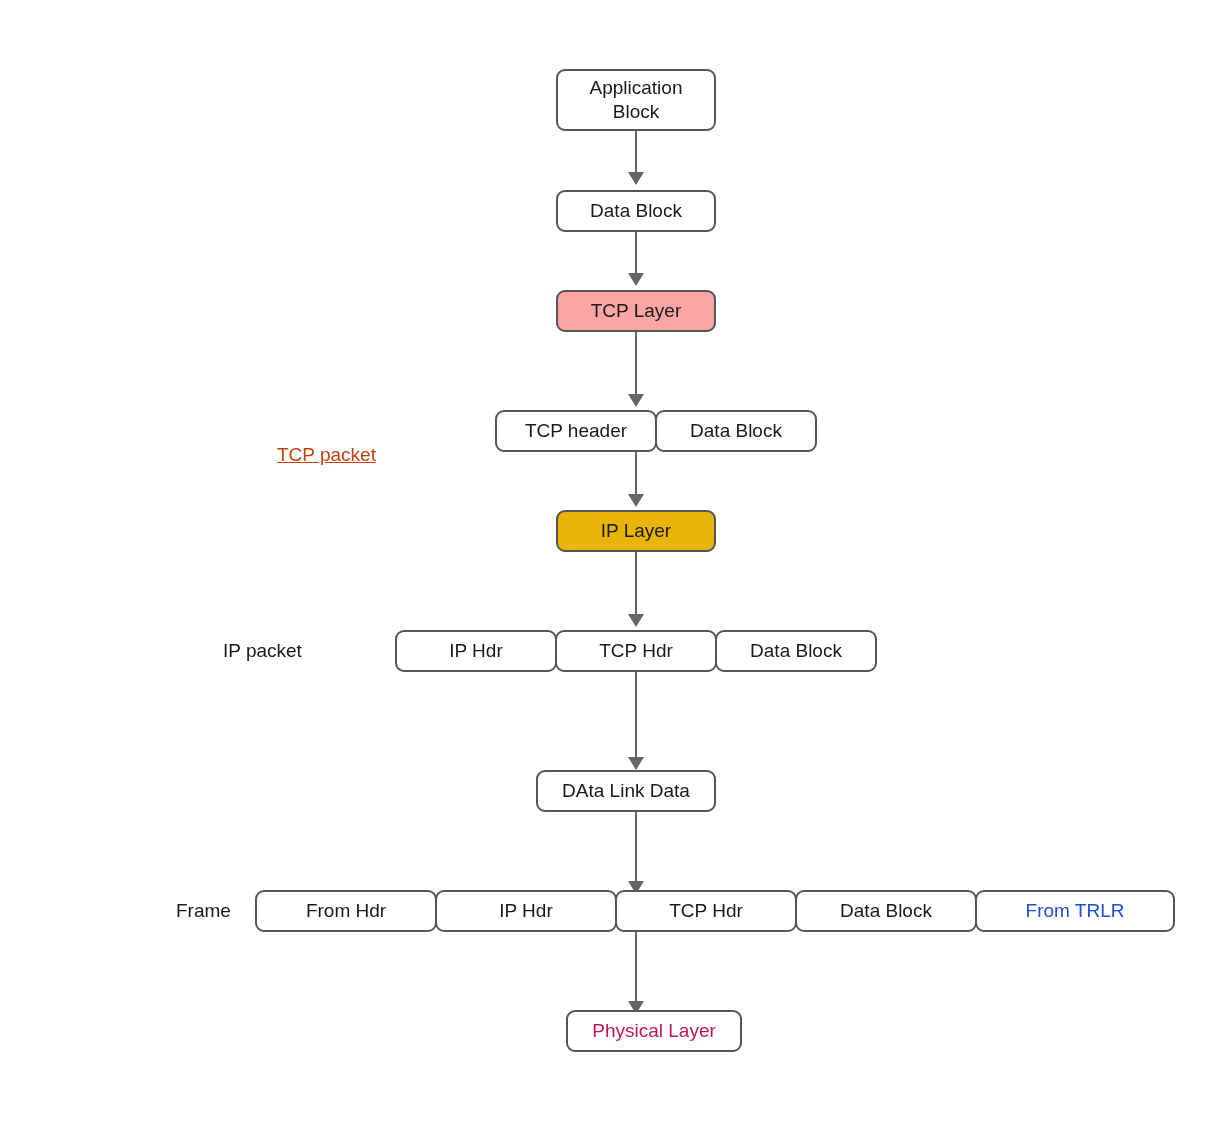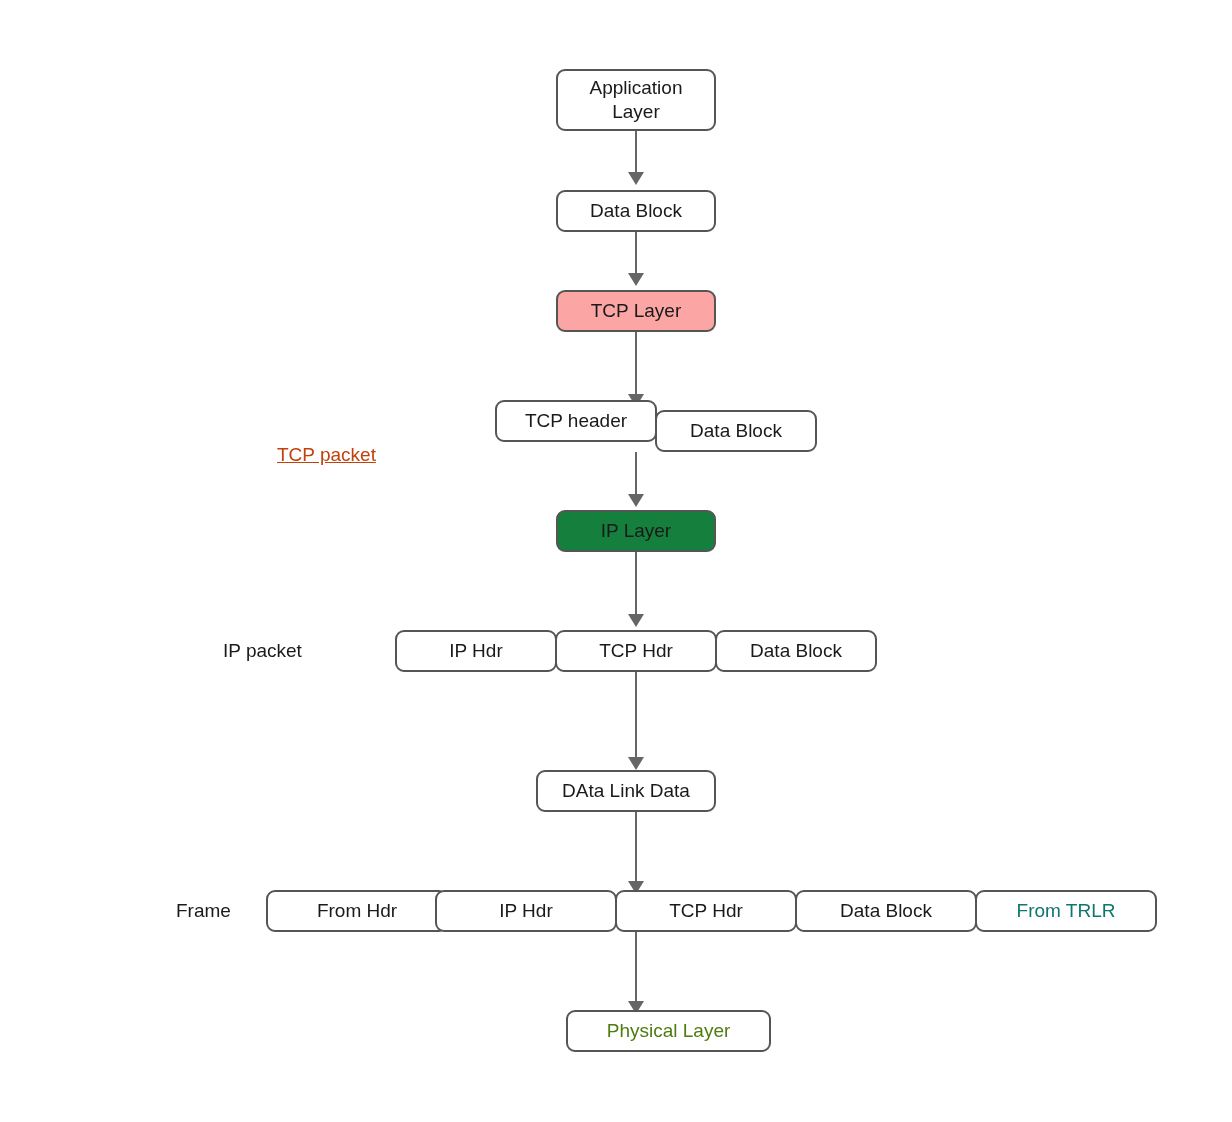"Layer" span { text: Layer -> Block }
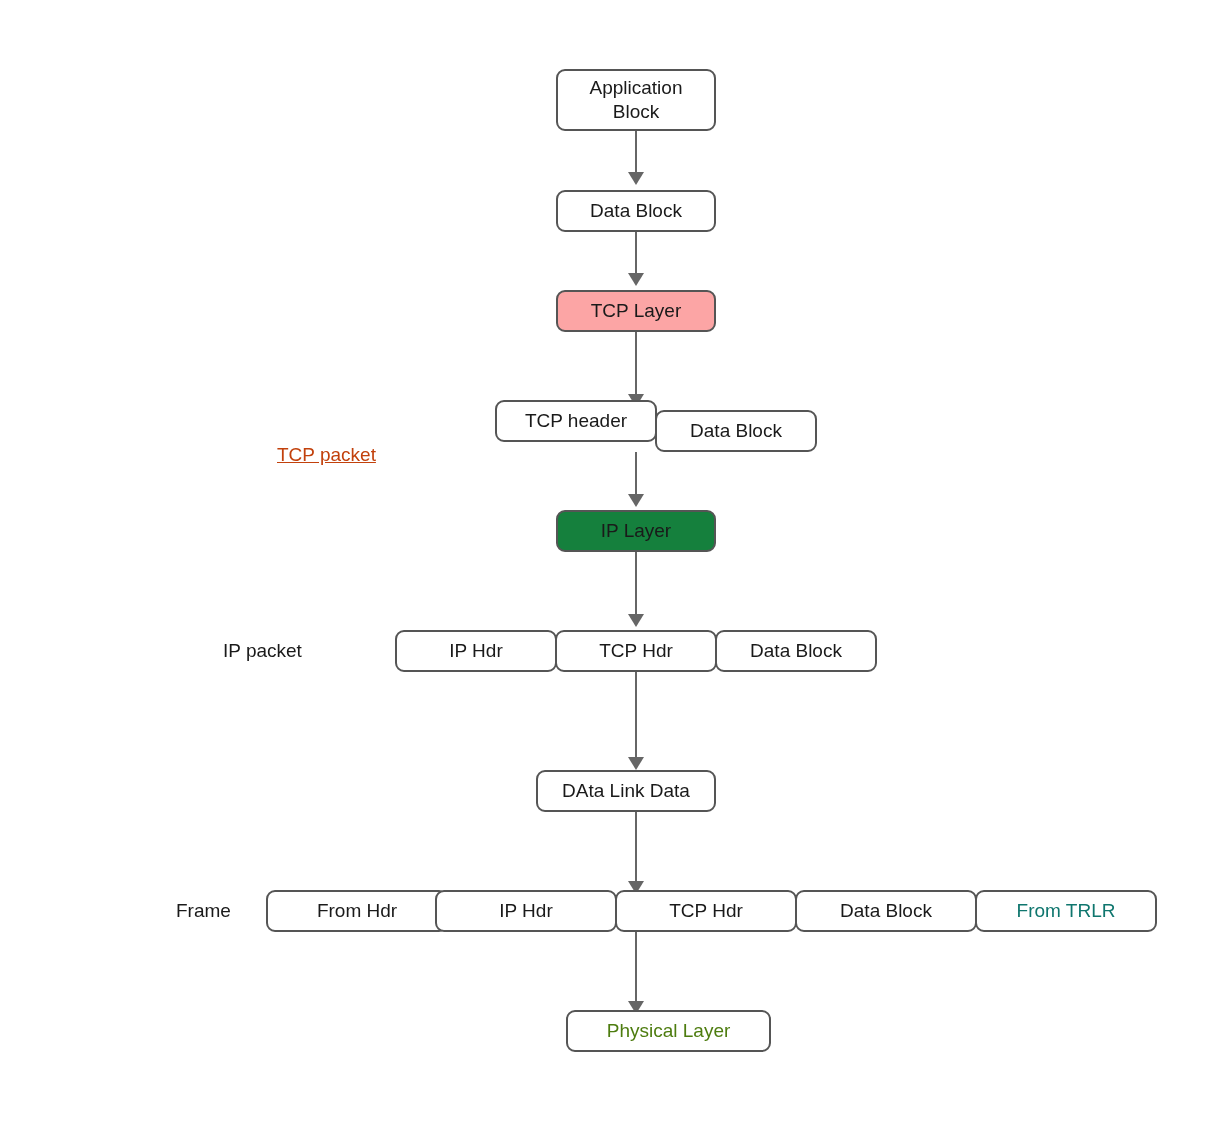"TCP header" div.cell { top: 400px -> 410px }
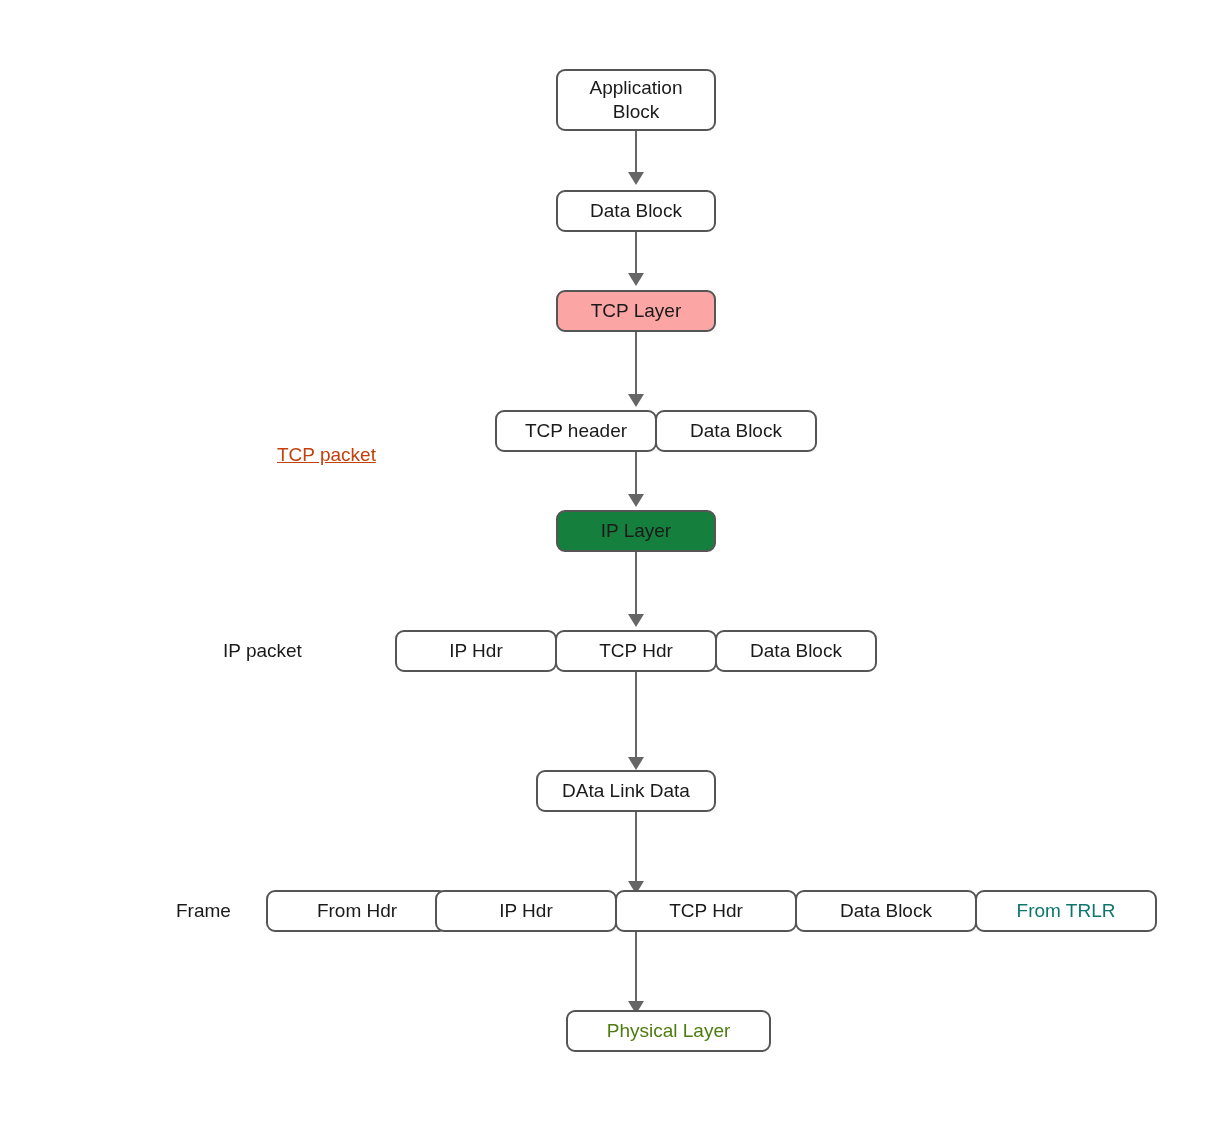"IP Layer" div.node { background: #15803d -> #eab308 }
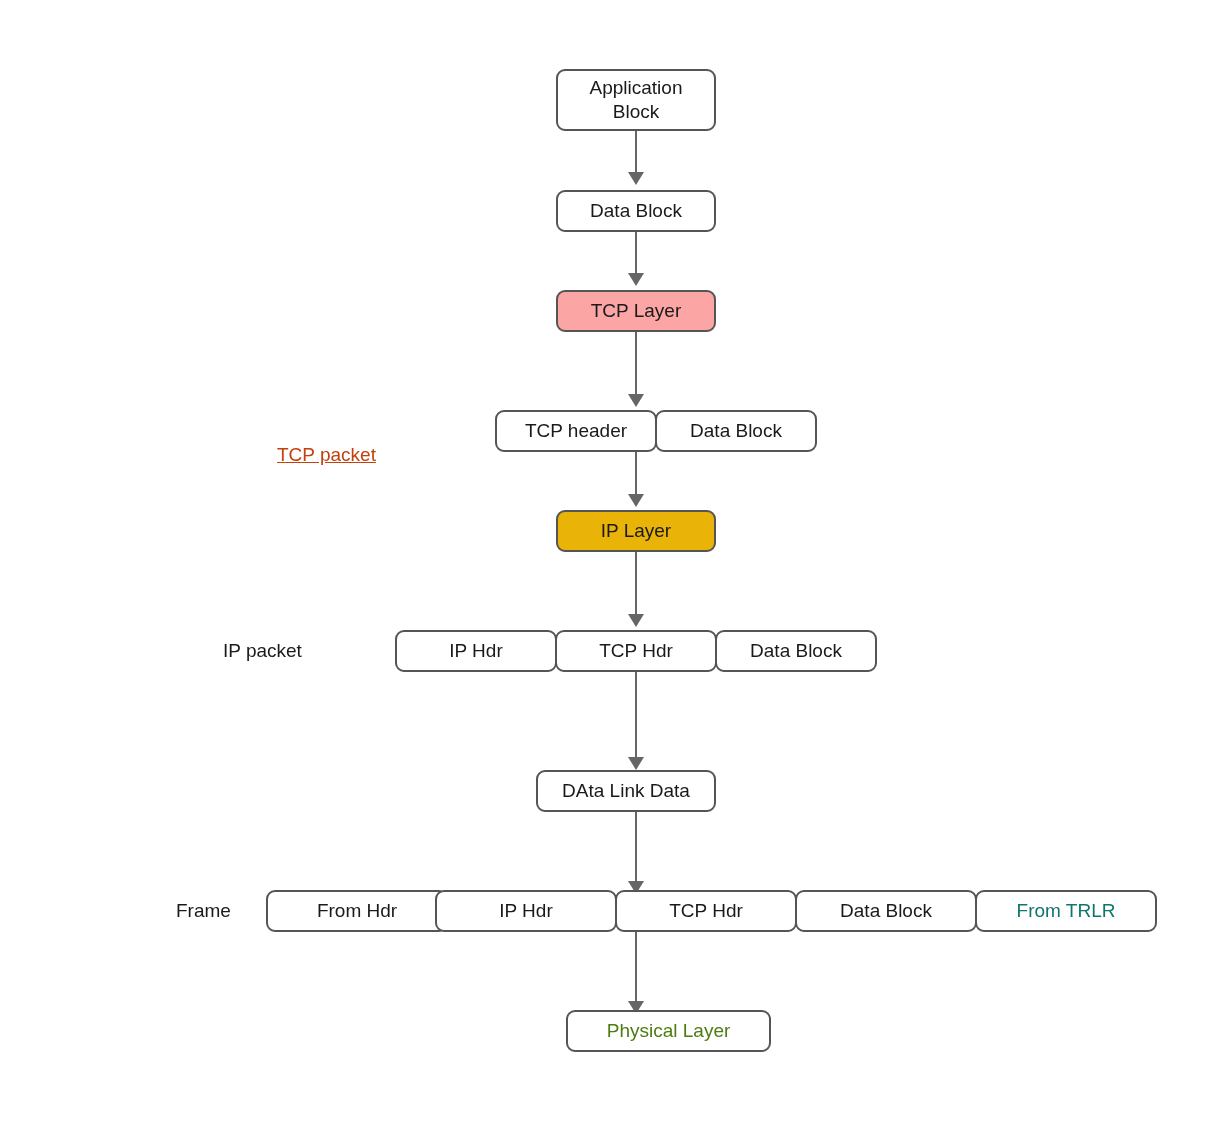"From Hdr" div.cell { margin-left: 11px -> none }
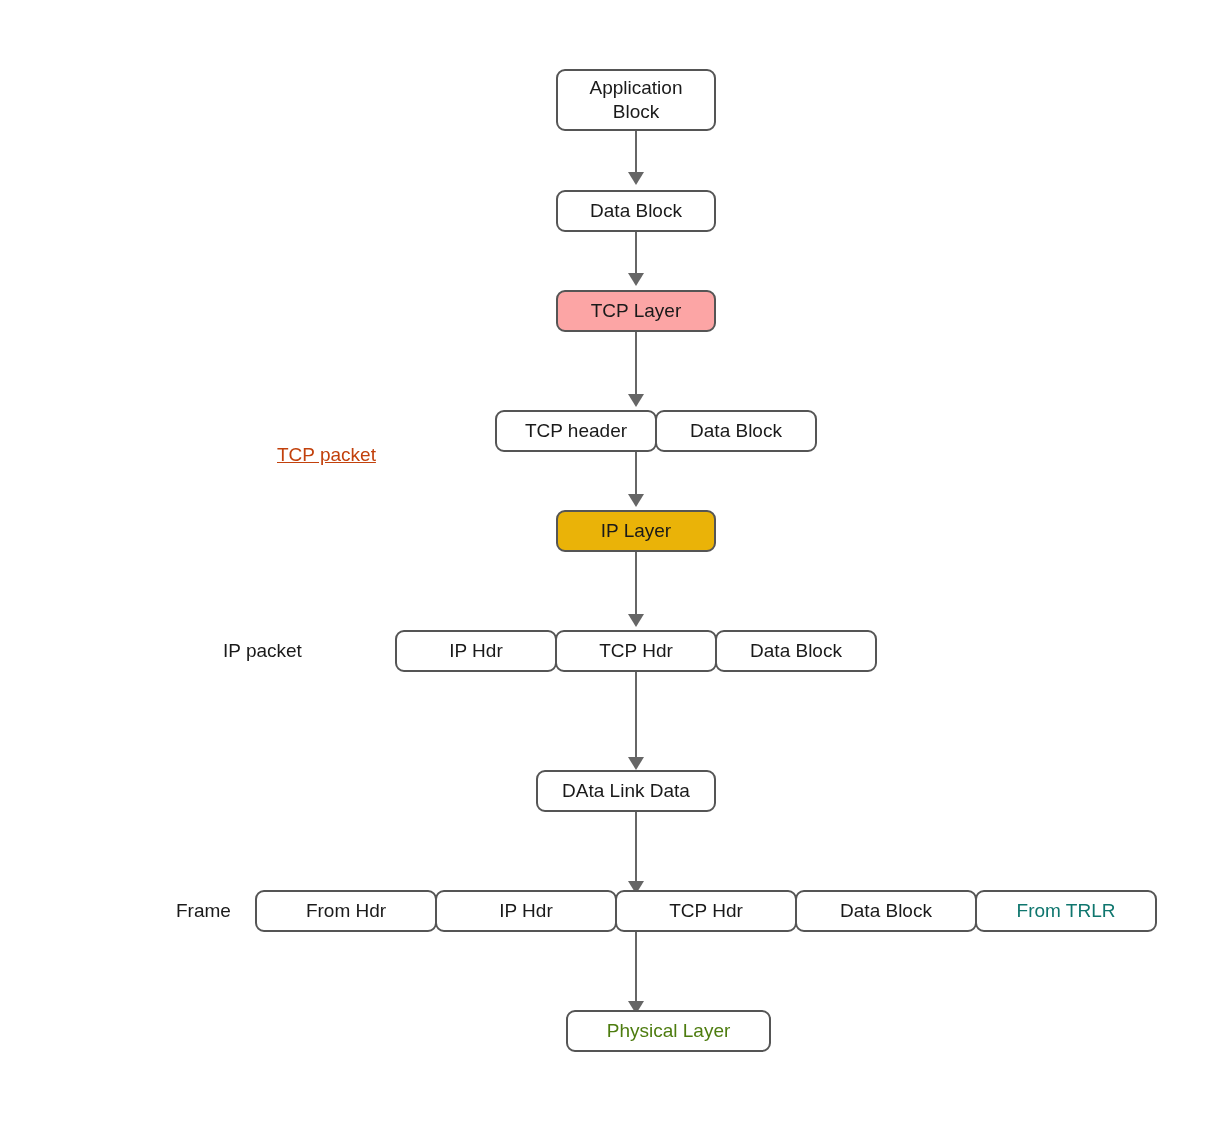"From TRLR" div.cell { color: #0f766e -> #1d4ed8; width: 182px -> 200px }
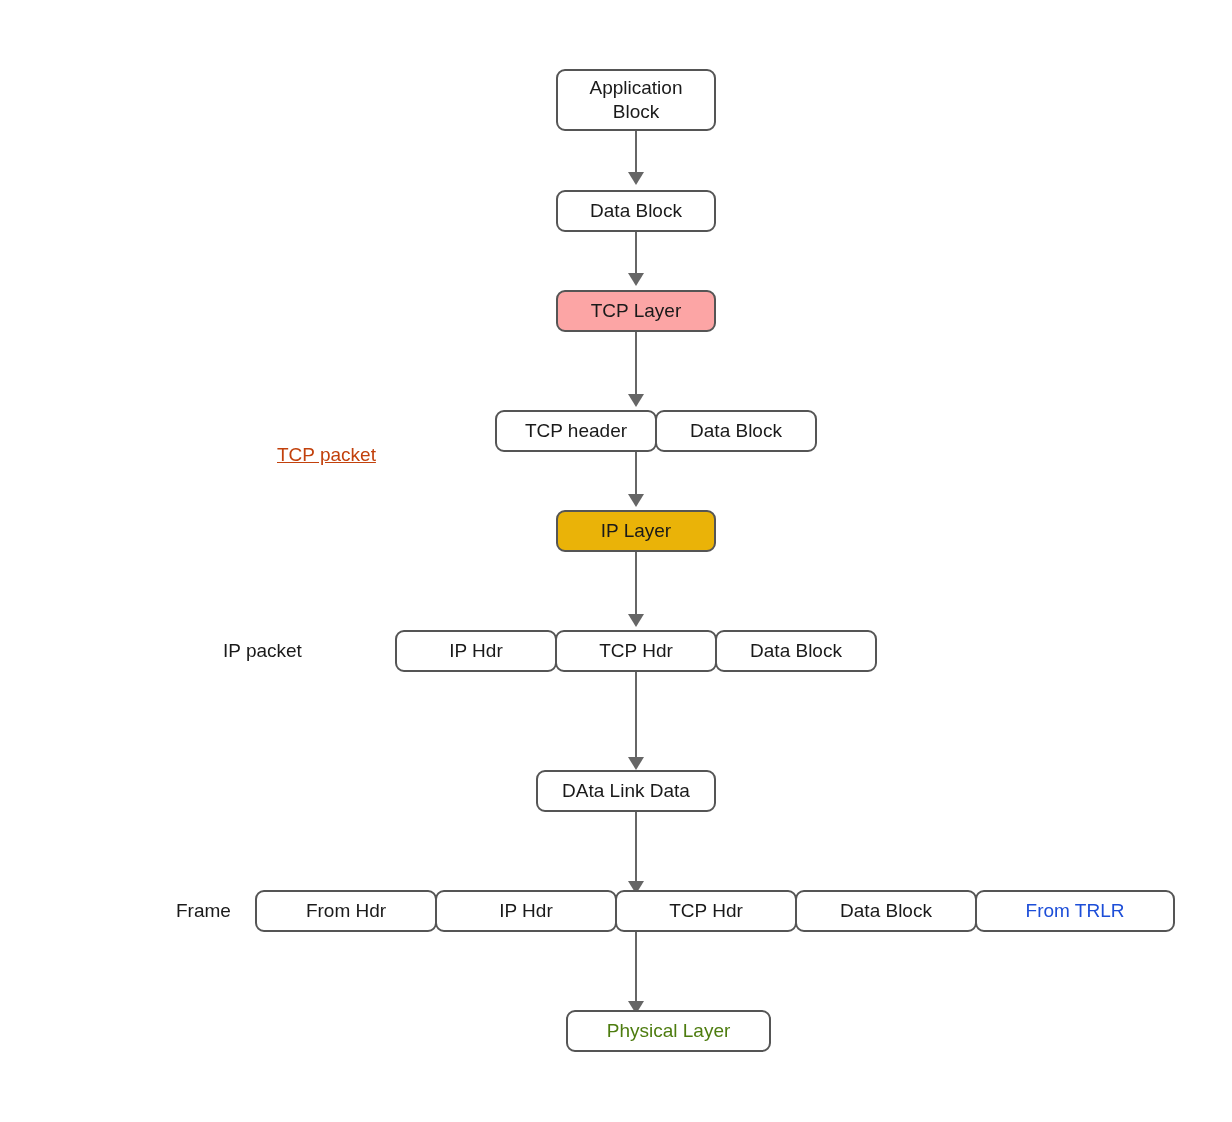"Physical Layer" div.node { color: #4d7c0f -> #be185d; width: 205px -> 176px }
